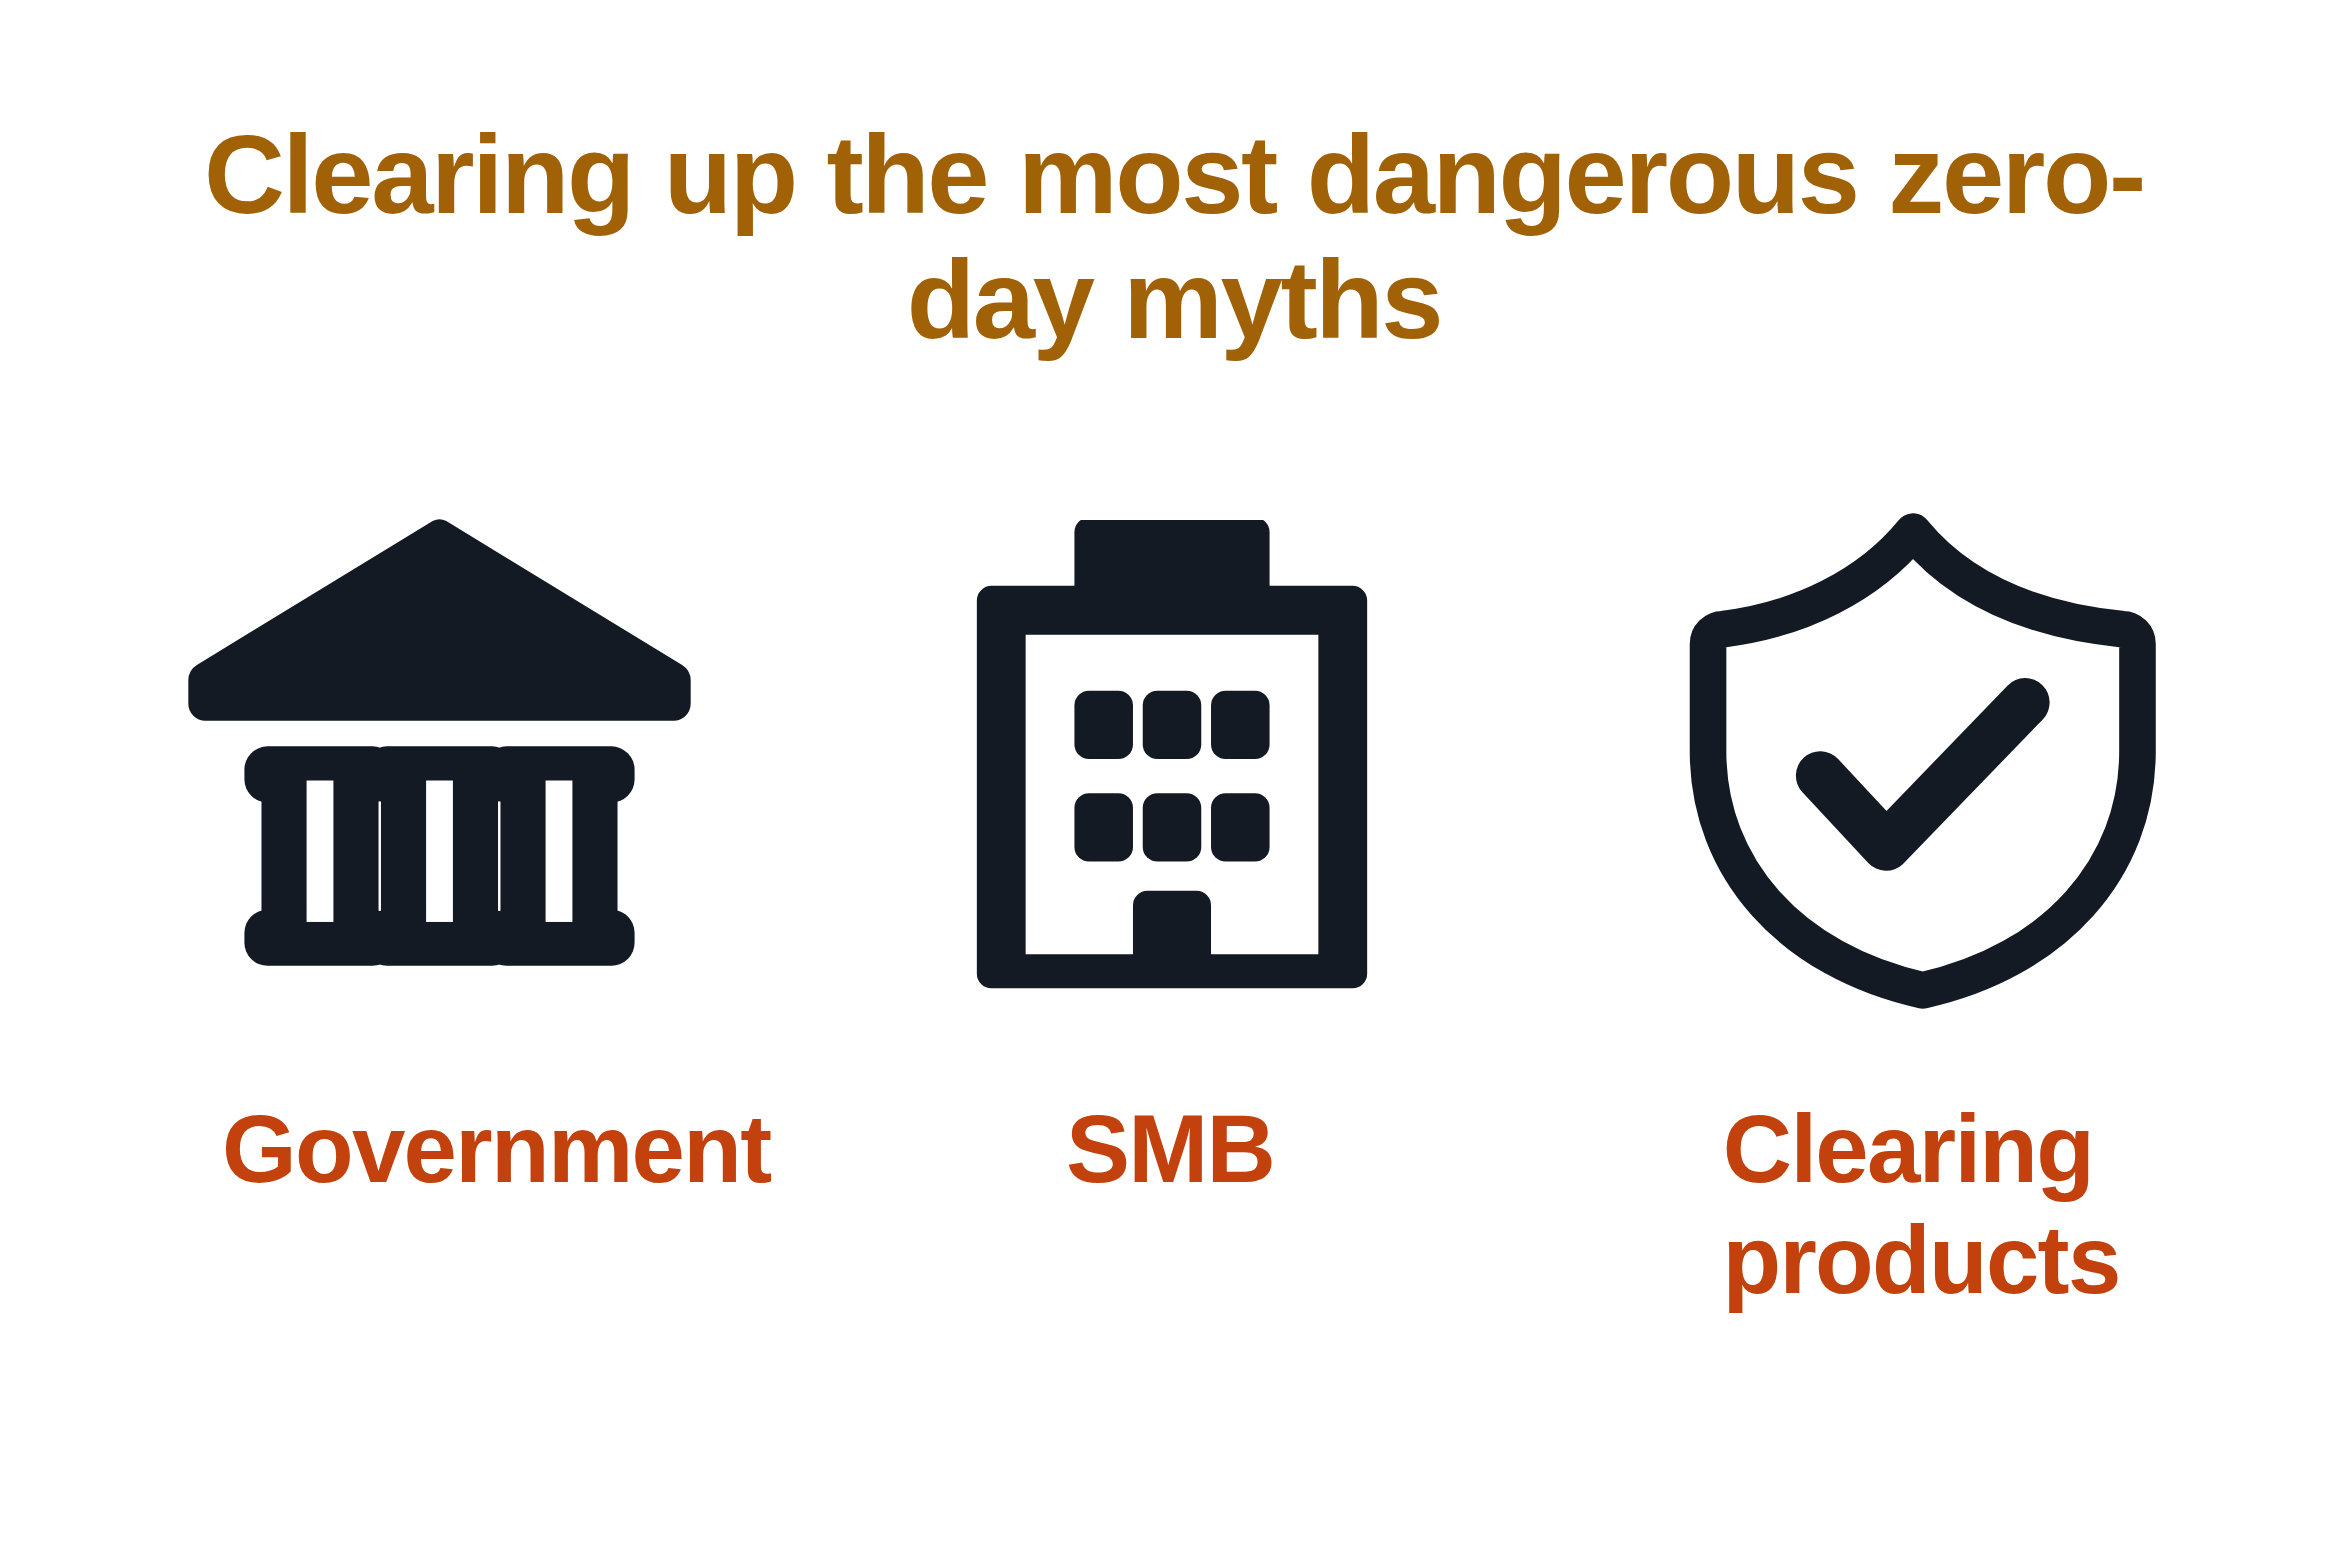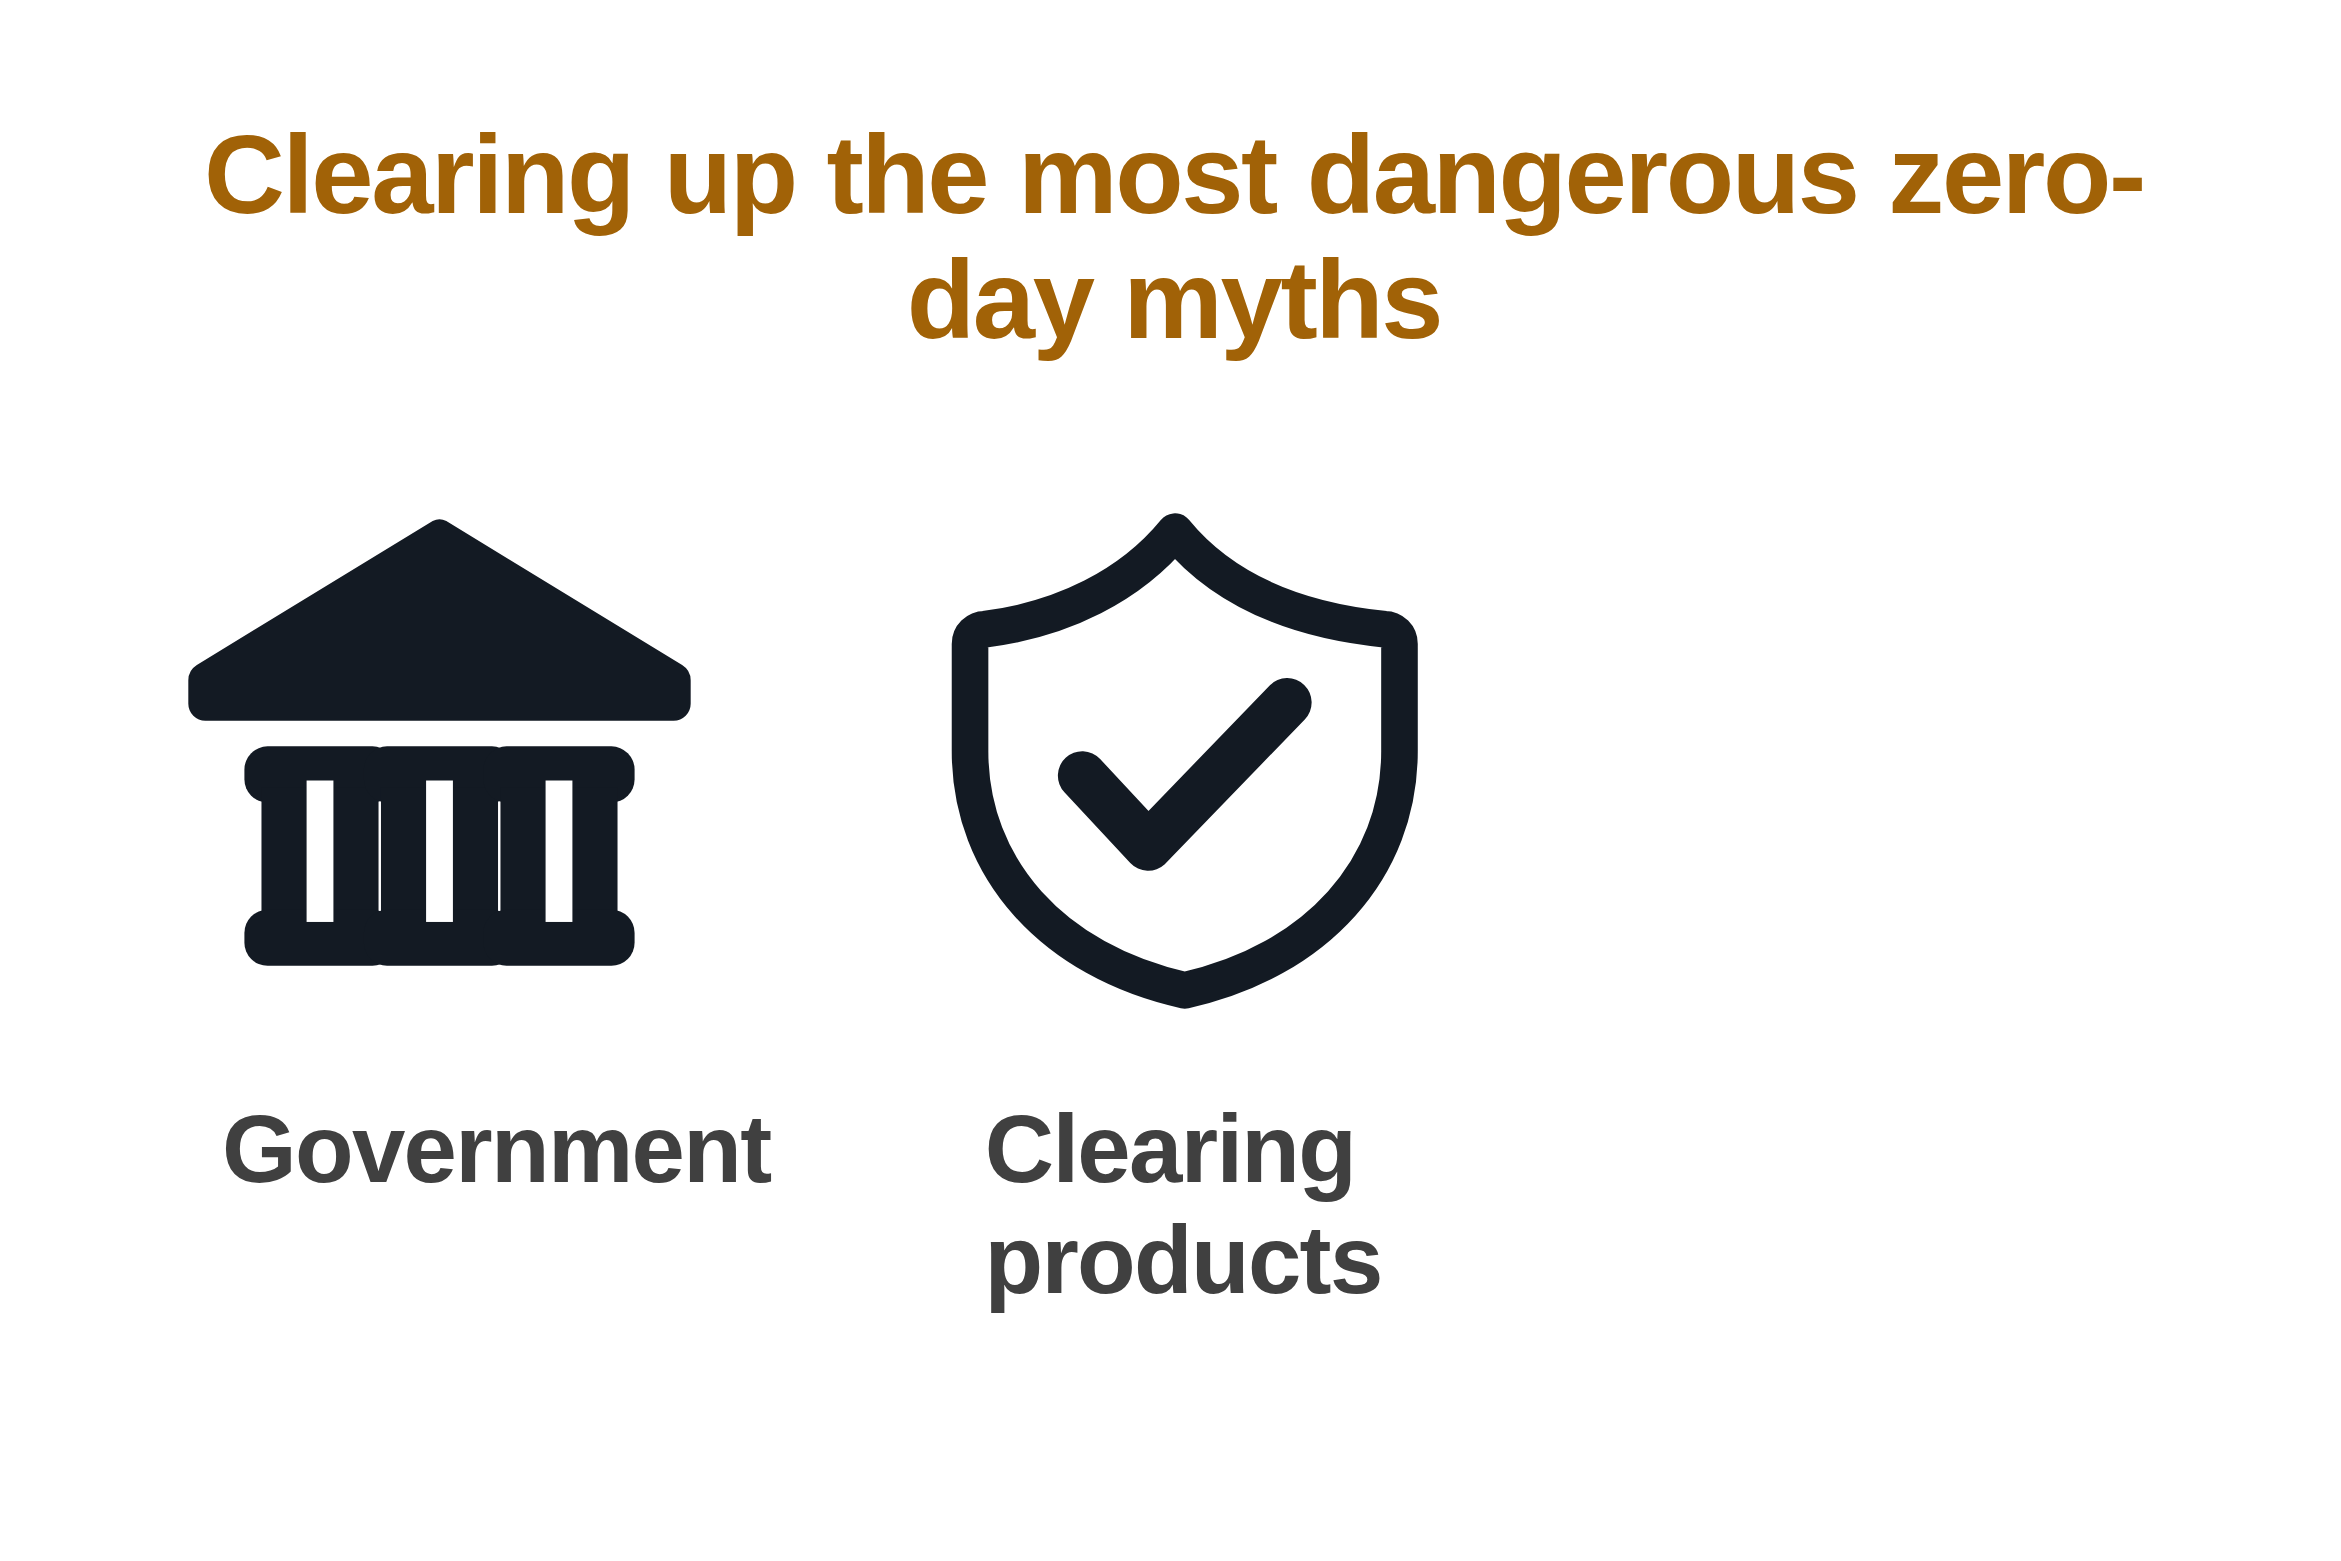"Government" .card-label { color: #404040 -> #c2410c }
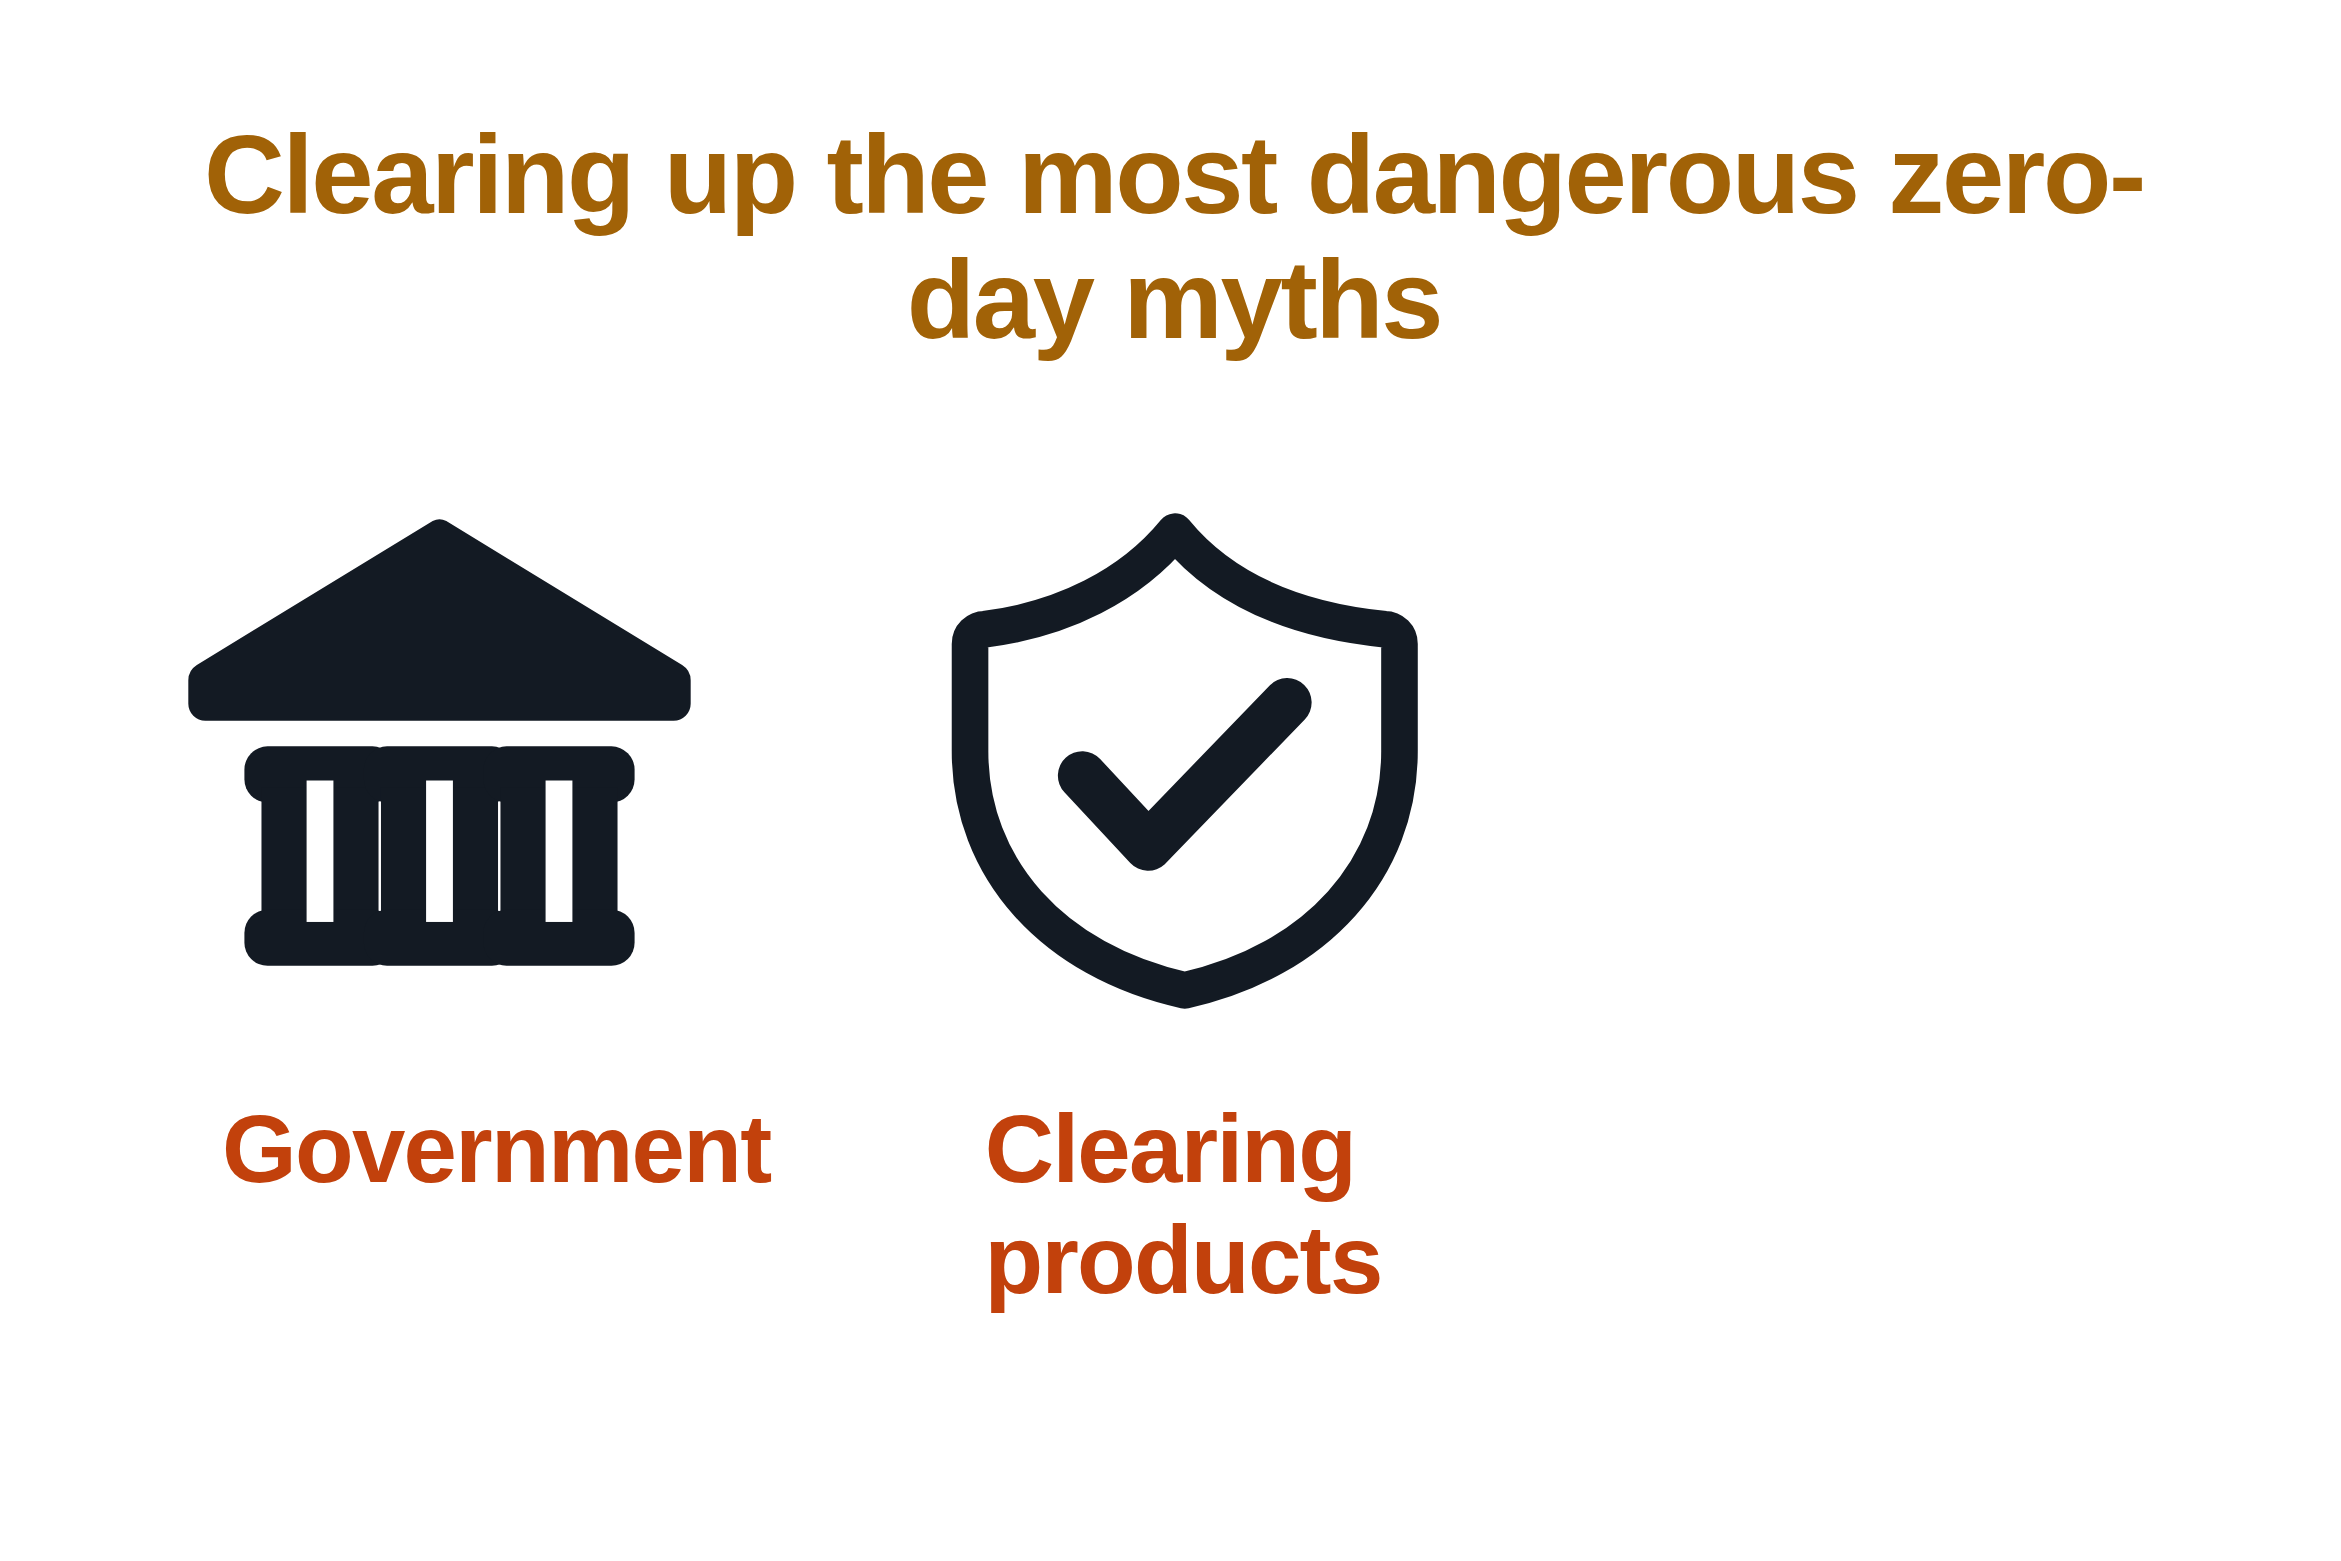"SMB" div.card { html: none -> <div> <div> <svg> <g> <path></path> <path></path> <rect></rect> <rect></rect> <rect></rect> <rect></rect> <rect></rect> <rect></rect> <path></path> </g> </svg> </div> <p>SMB</p> </div> }
